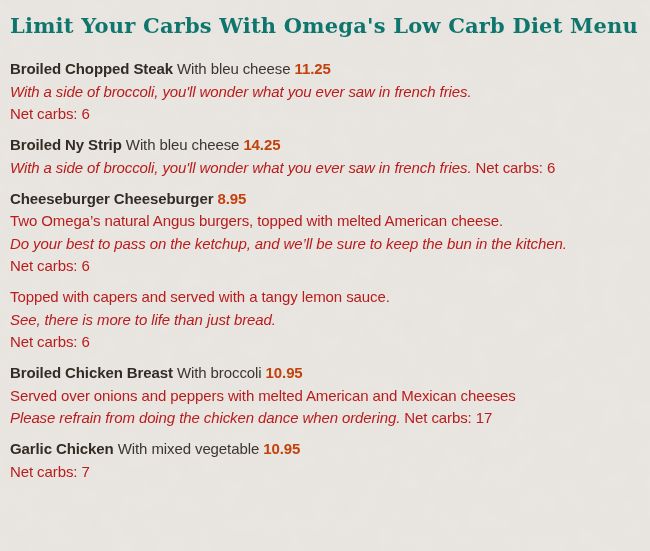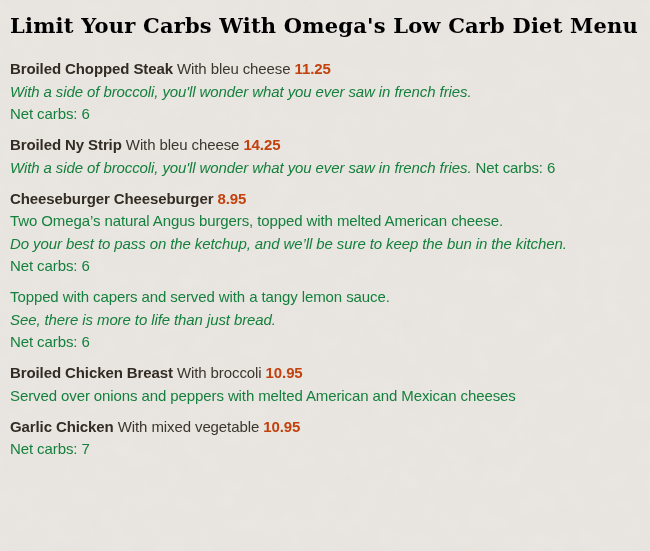"Limit Your Carbs With Omega's" .menu-title { color: #000000 -> #0f766e }
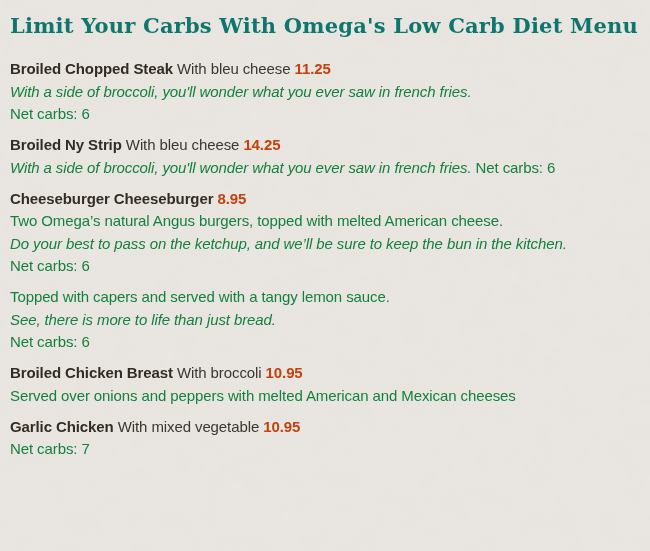"With a side of broccoli," .line .seg { color: #15803d -> #b91c1c }
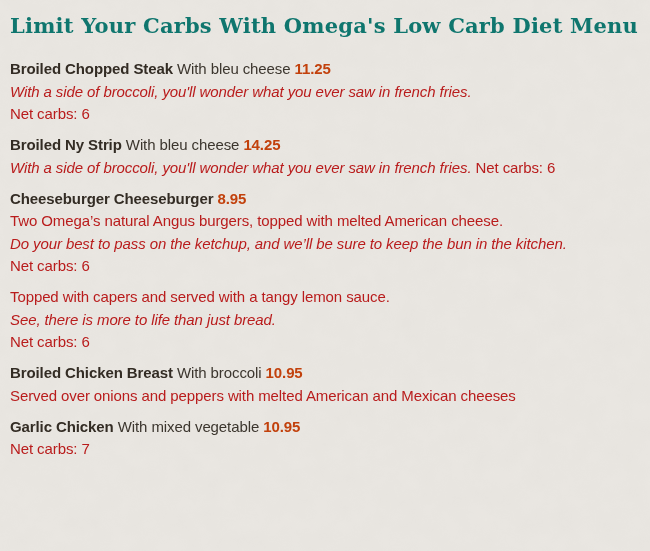"Please refrain from doing the" div.line { html: none -> <div><span>Please refrain from doing the chicken dance when ordering.</span><span> Net carbs: 17</span></div> }
